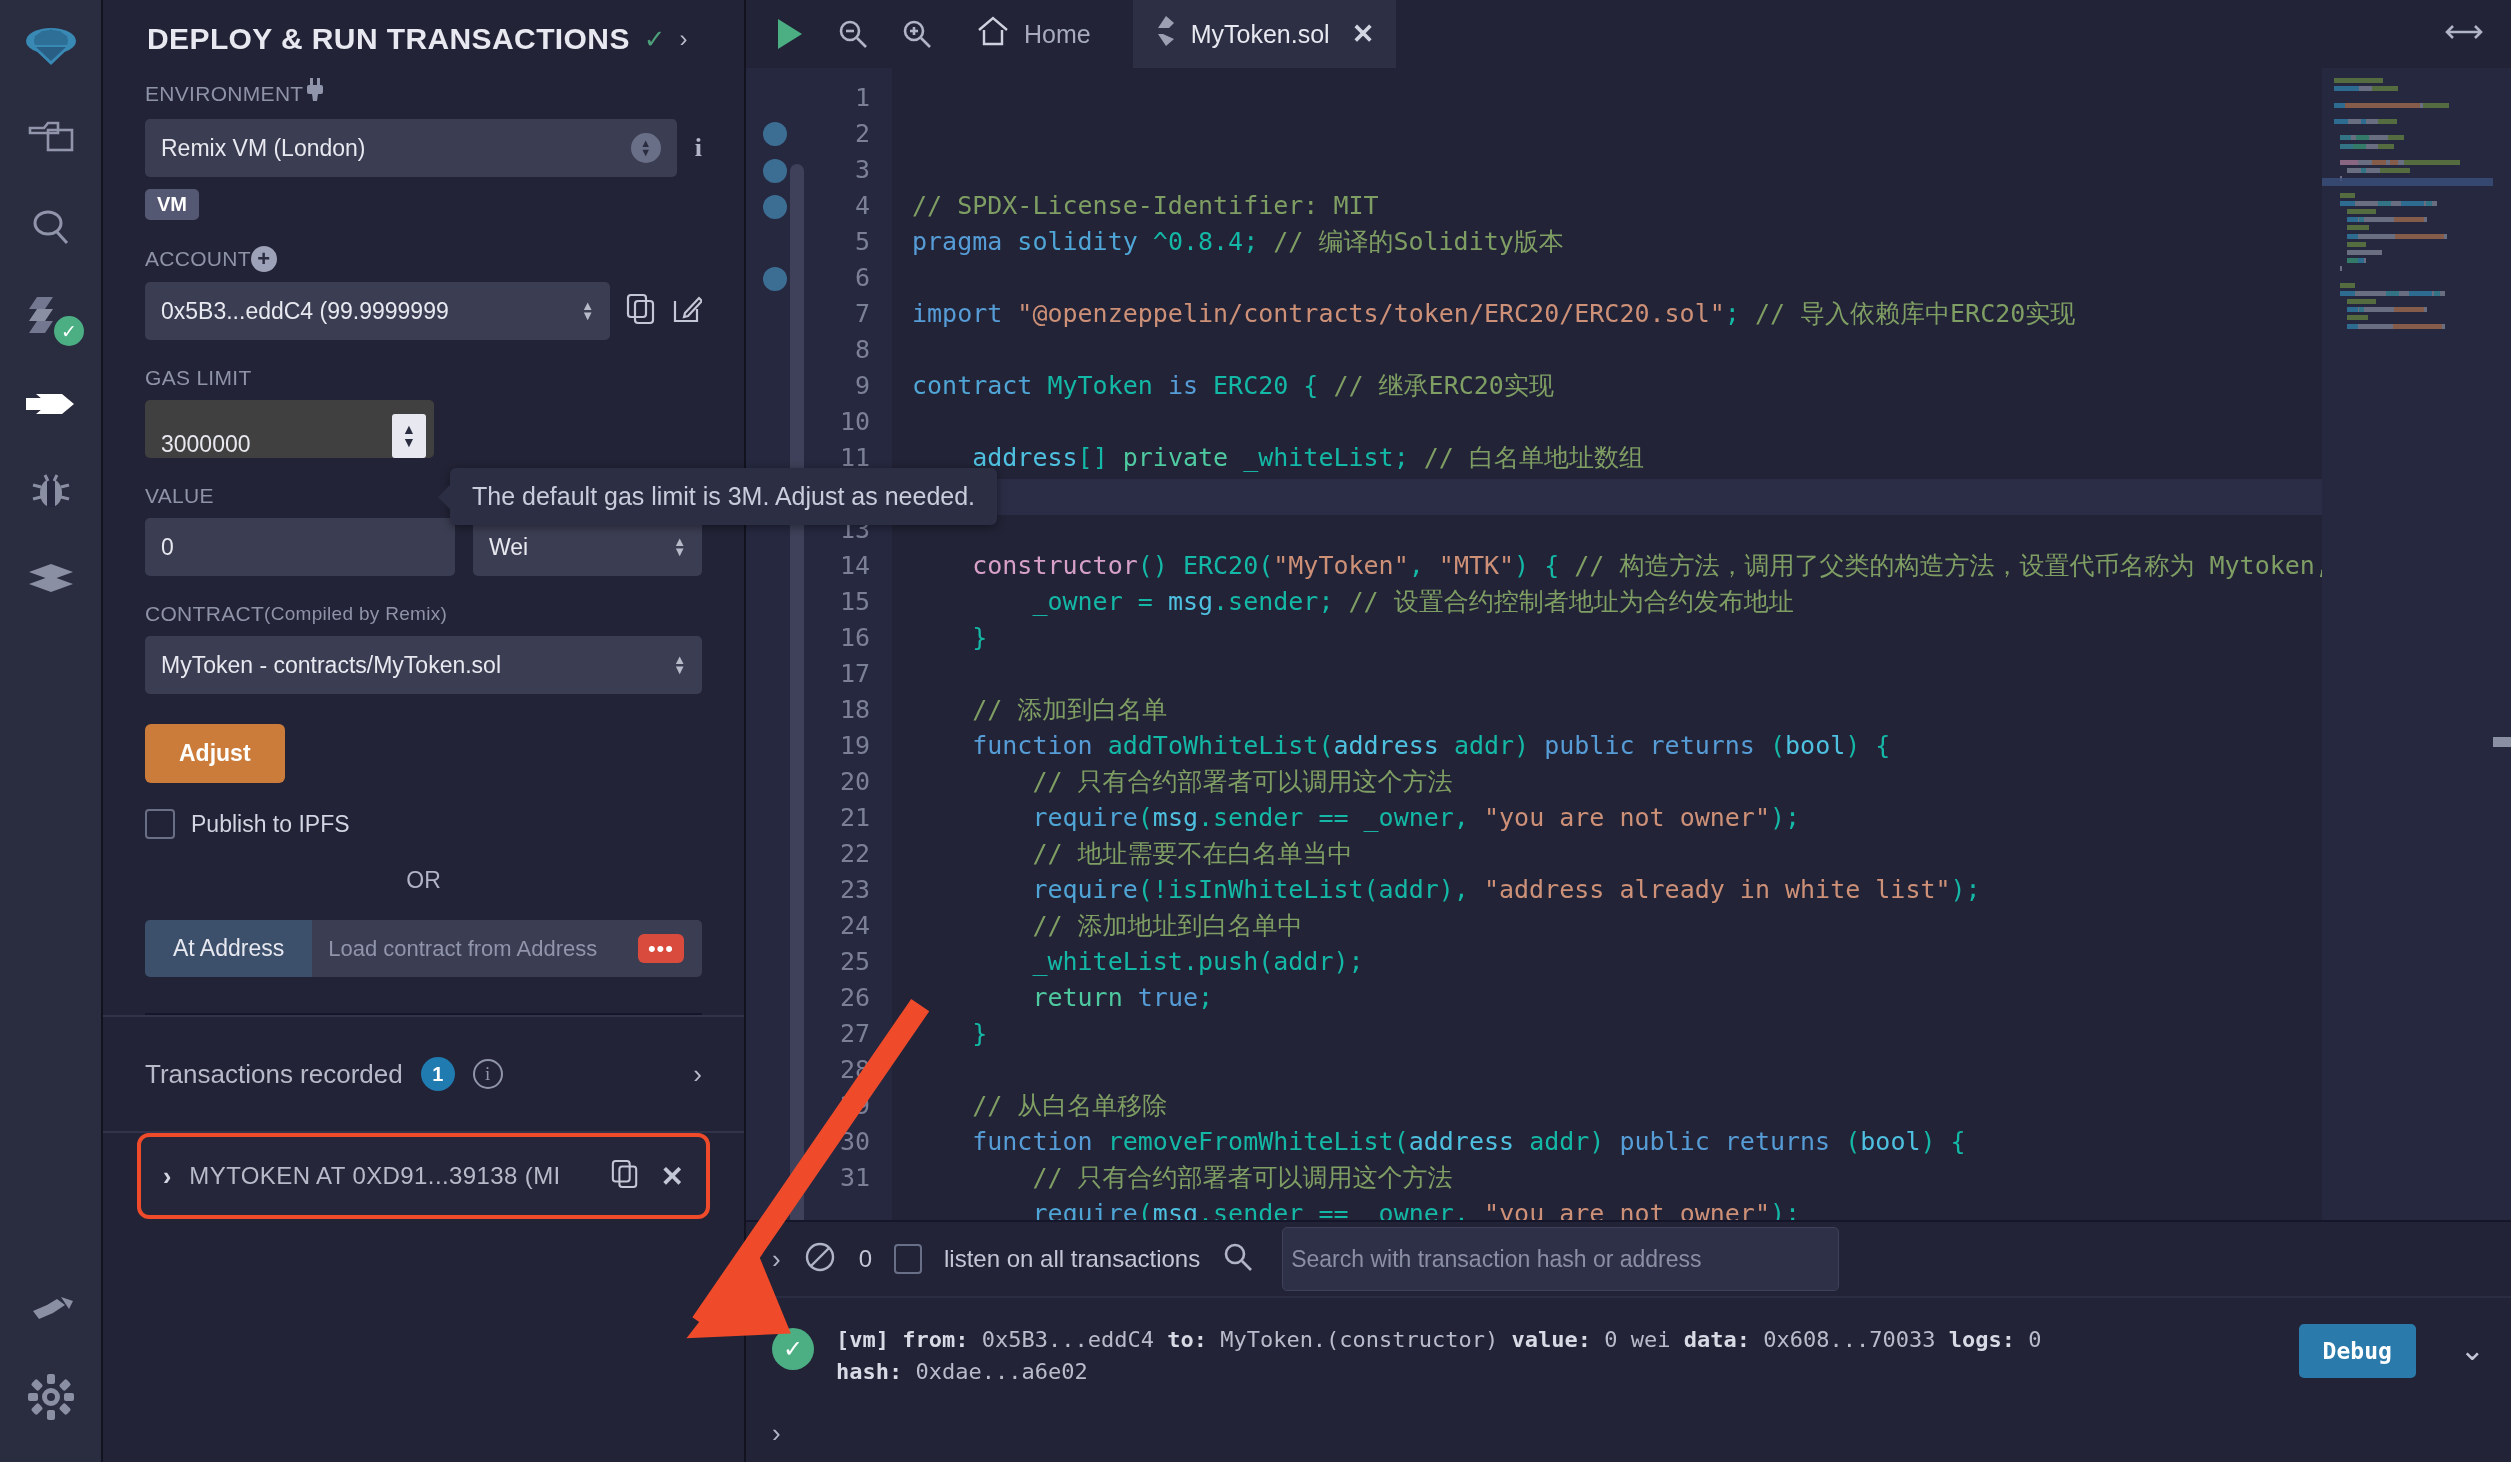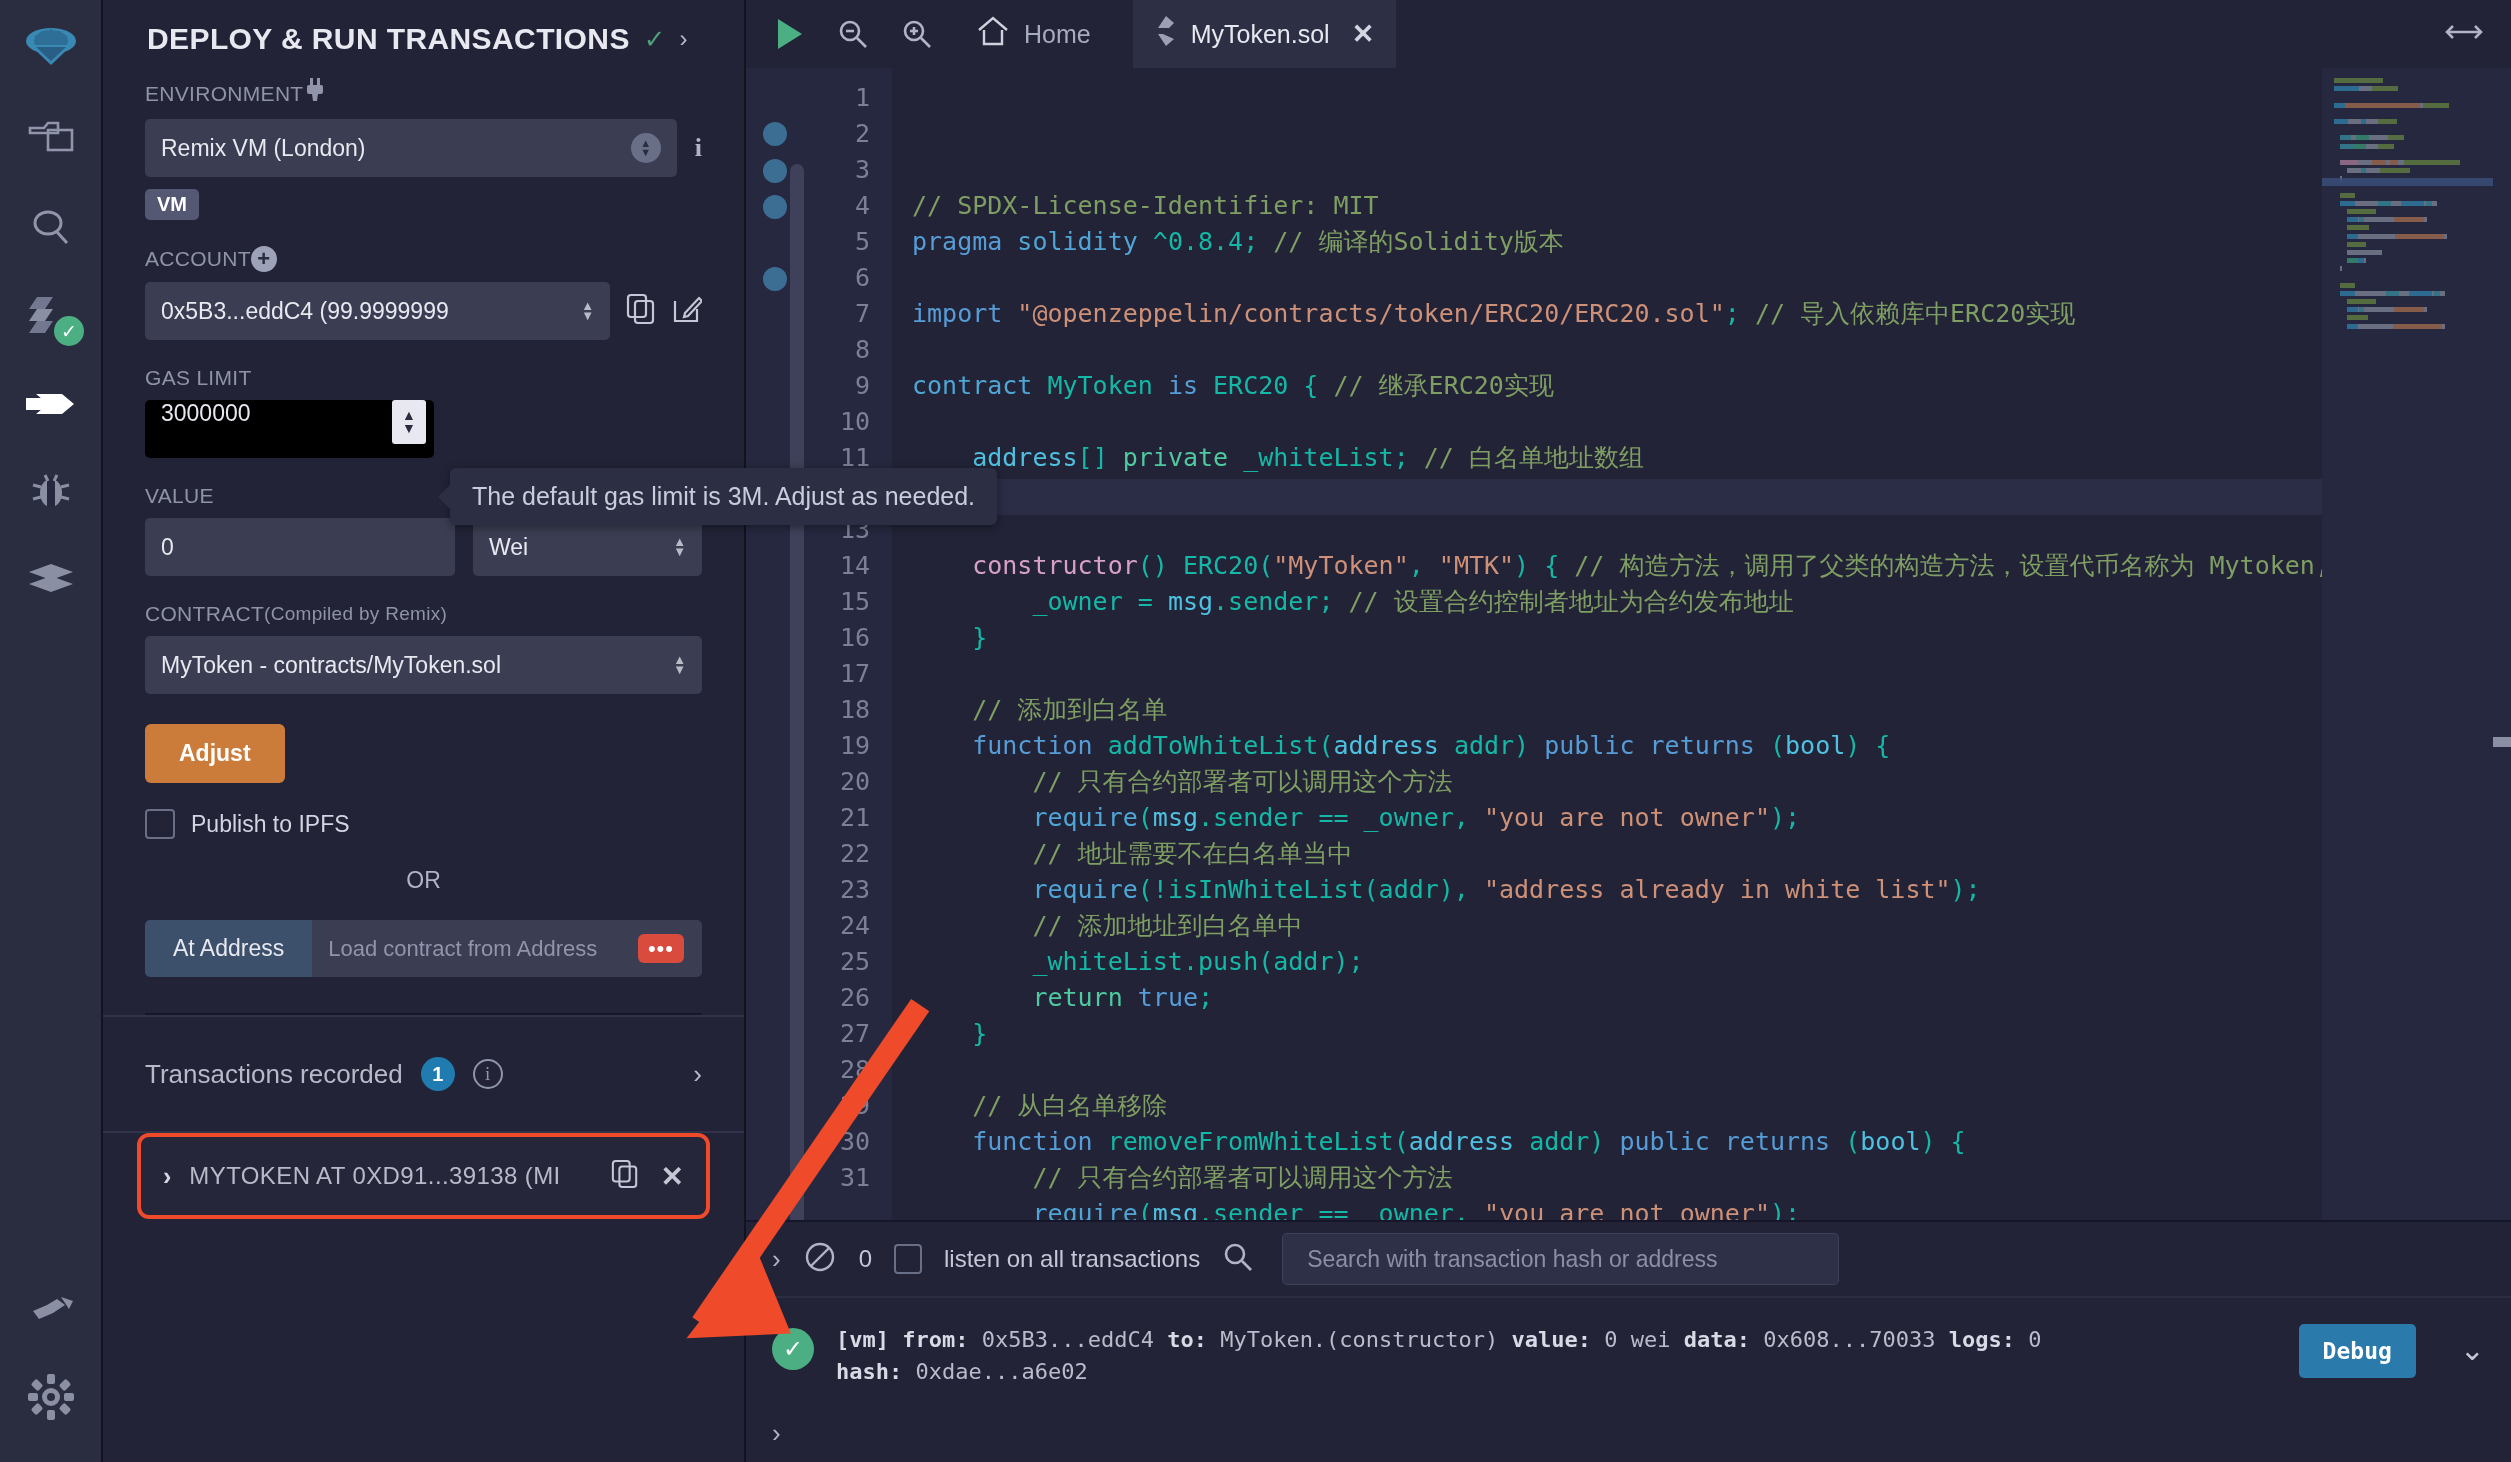"3000000" .num-input { align-items: flex-start -> flex-end; background: #000000 -> #404040 }
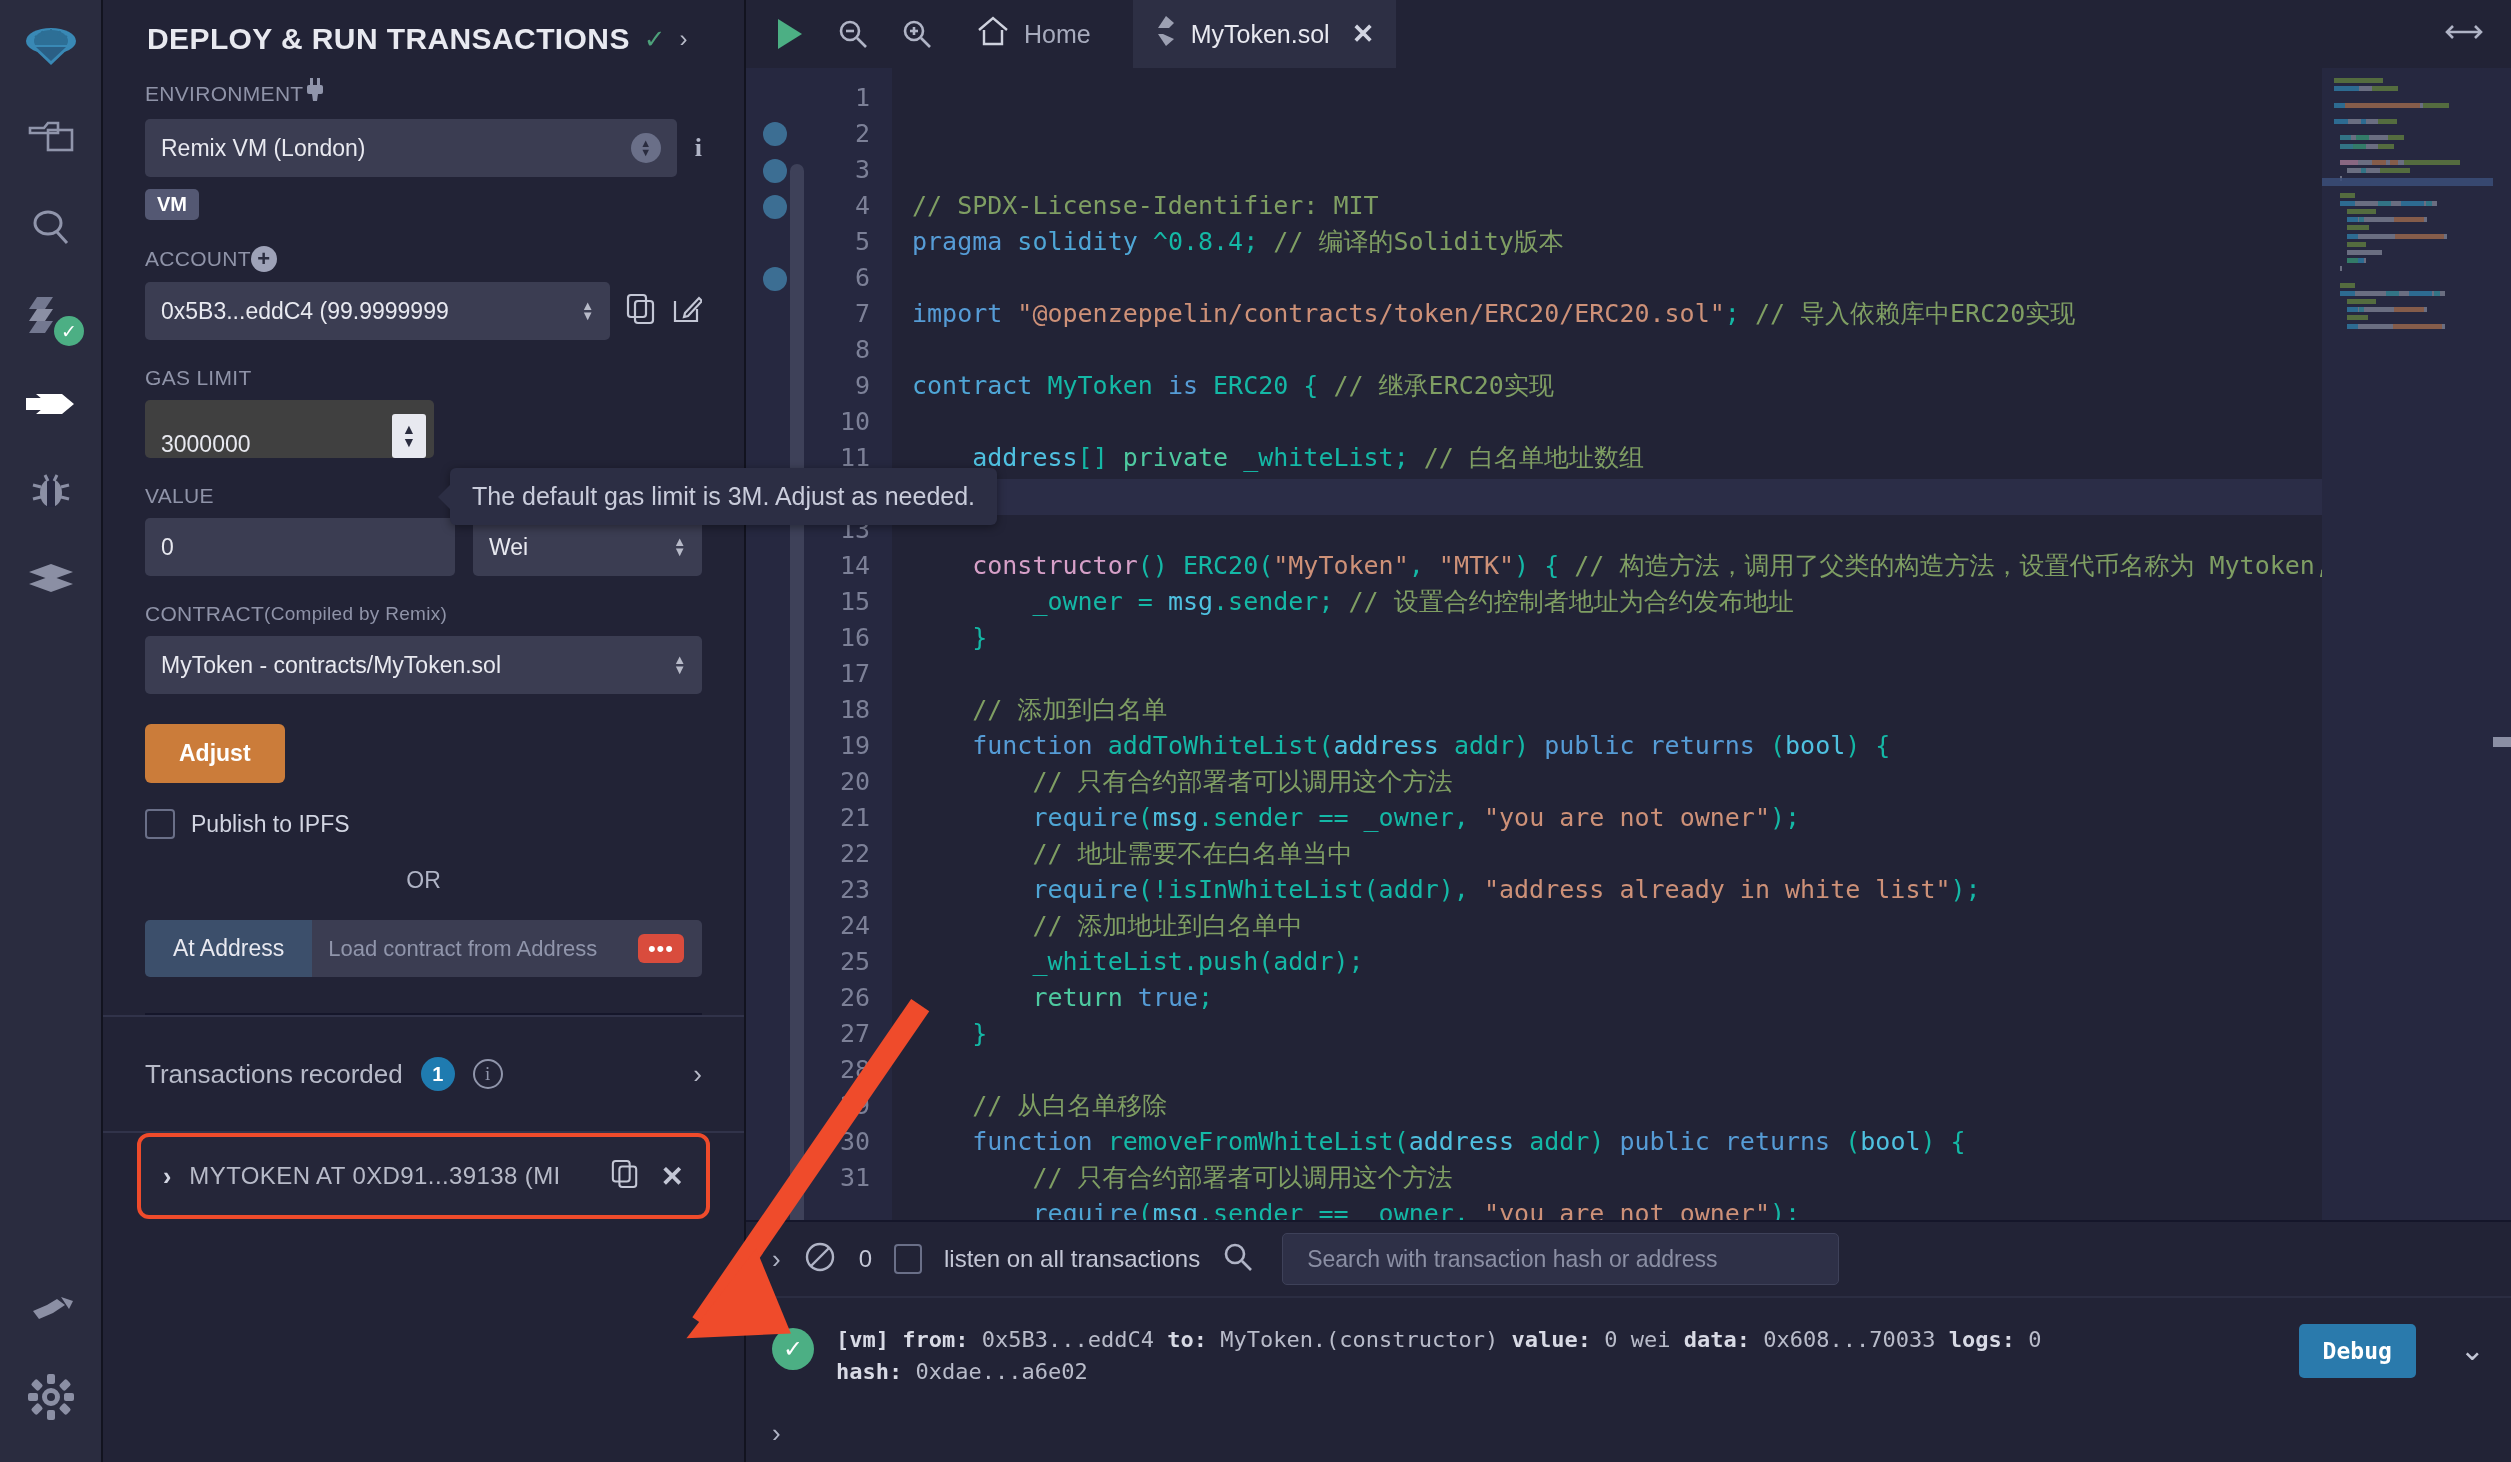"Search with transaction hash or" .term-search { height: 52px -> 64px; padding: 0 24px -> 0 8px }
